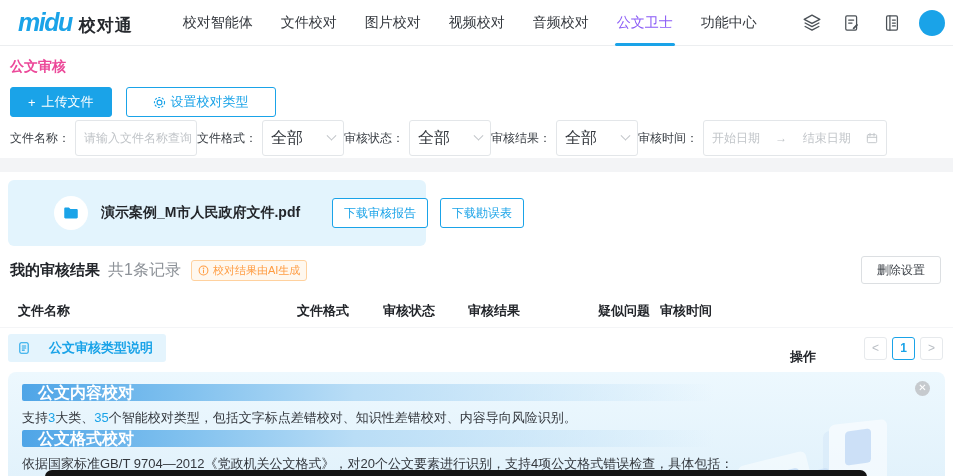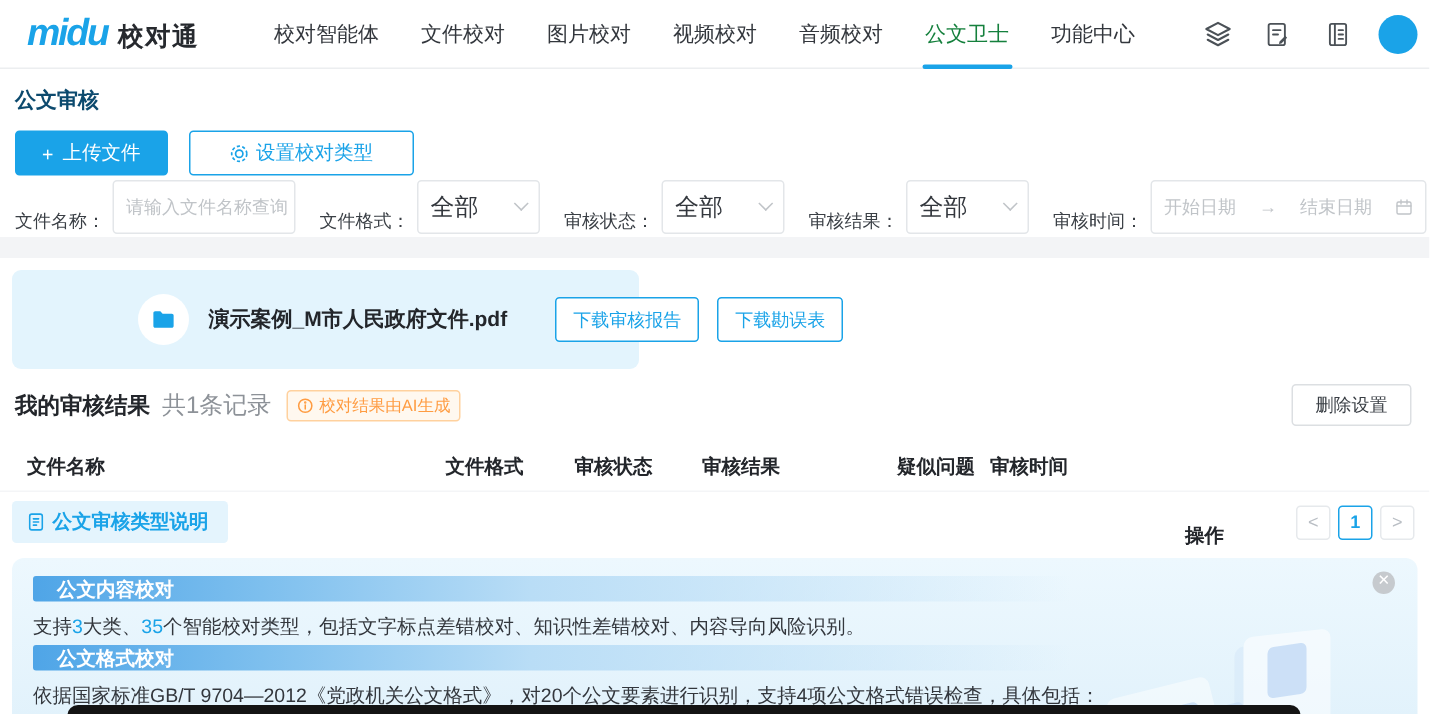"公文卫士" .nav-item.active { color: #15803d -> #8b5cf6 }
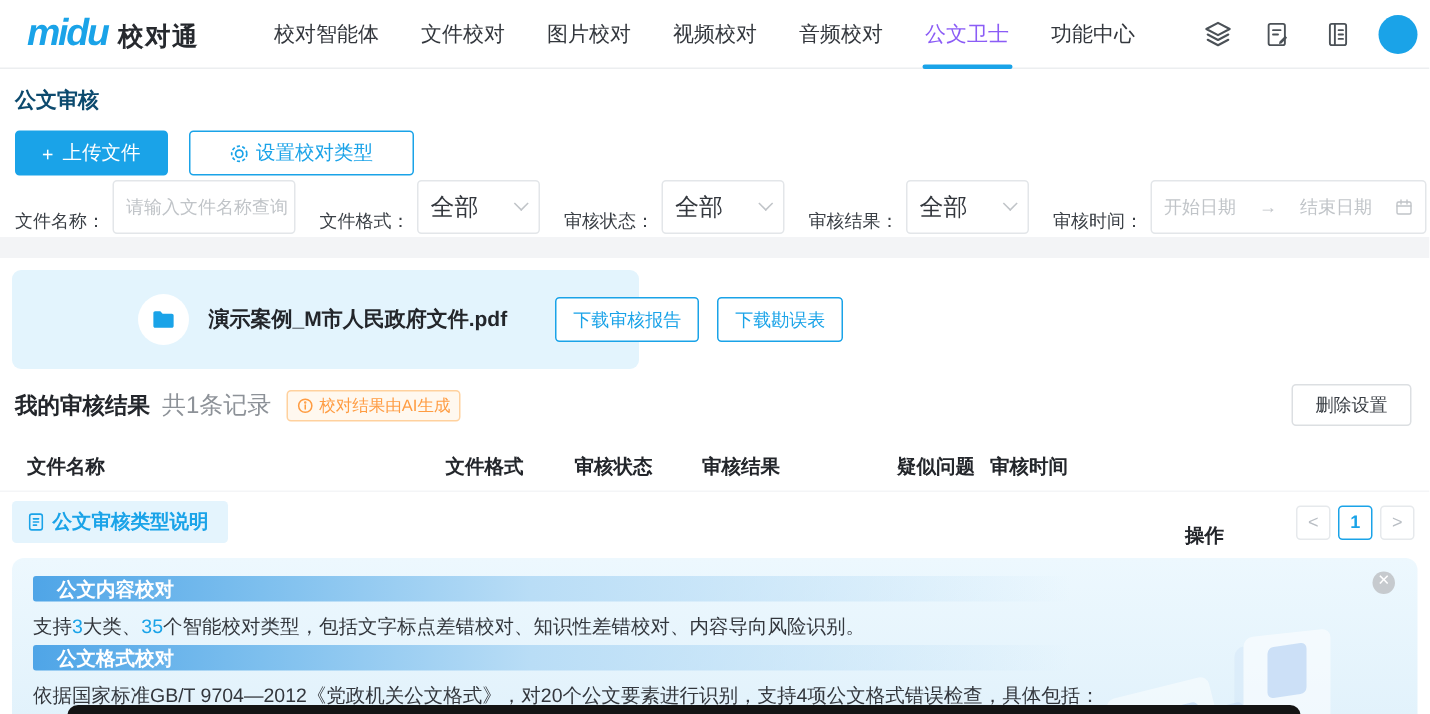"公文审核" .page-title { color: #0c4a6e -> #ec4899 }
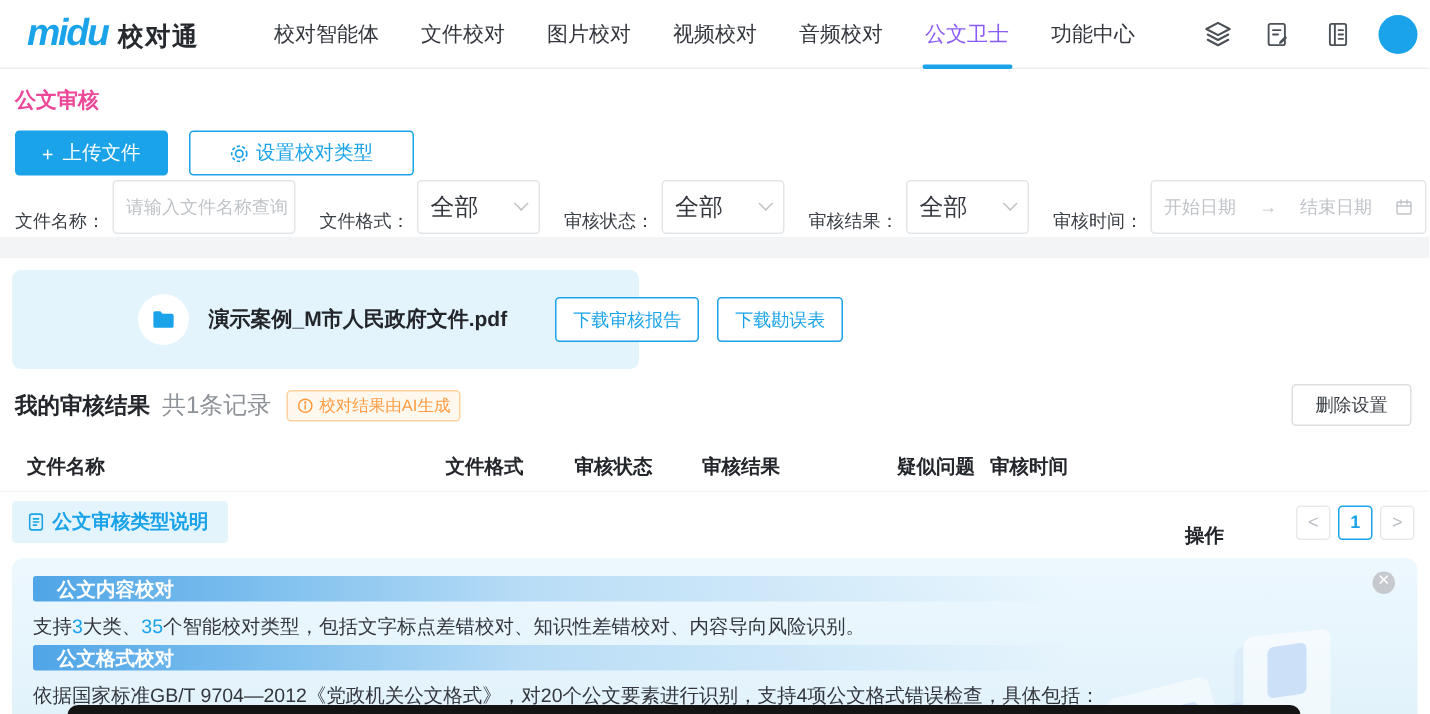"文件名称：" .f-group { align-items: flex-end -> center; margin-right: 16px -> 0 }
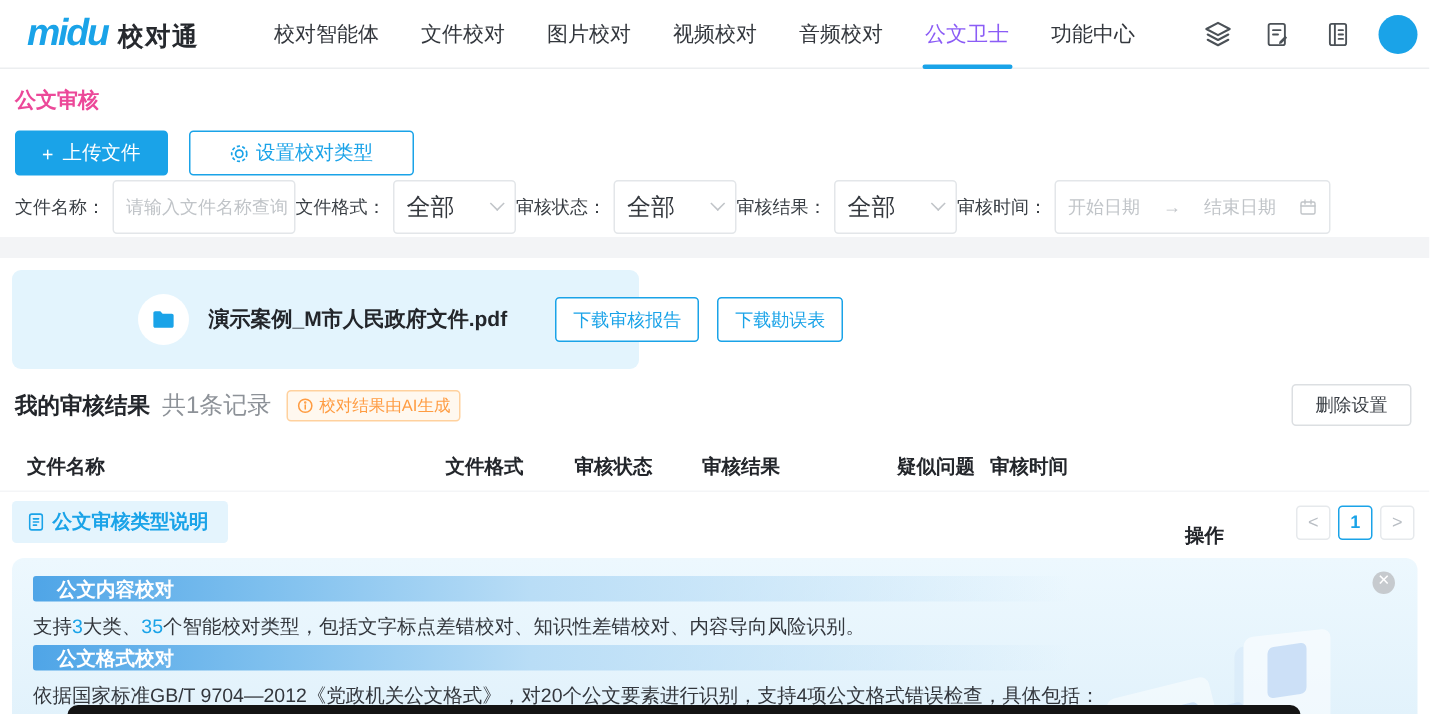"演示案例_M市人民政府文件.pdf" .file-card { padding-left: 38px -> none }
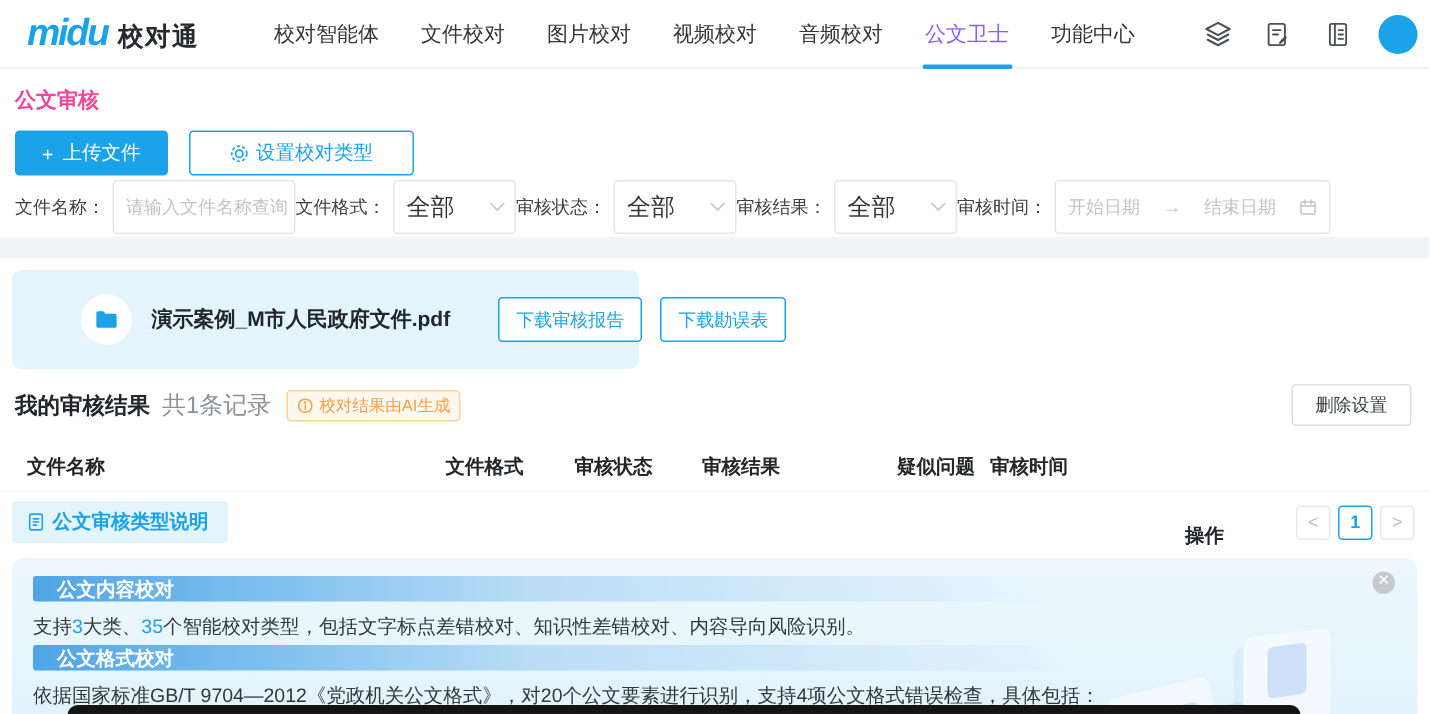"公文审核类型说明" .type-pill { gap: 4px -> 18px }
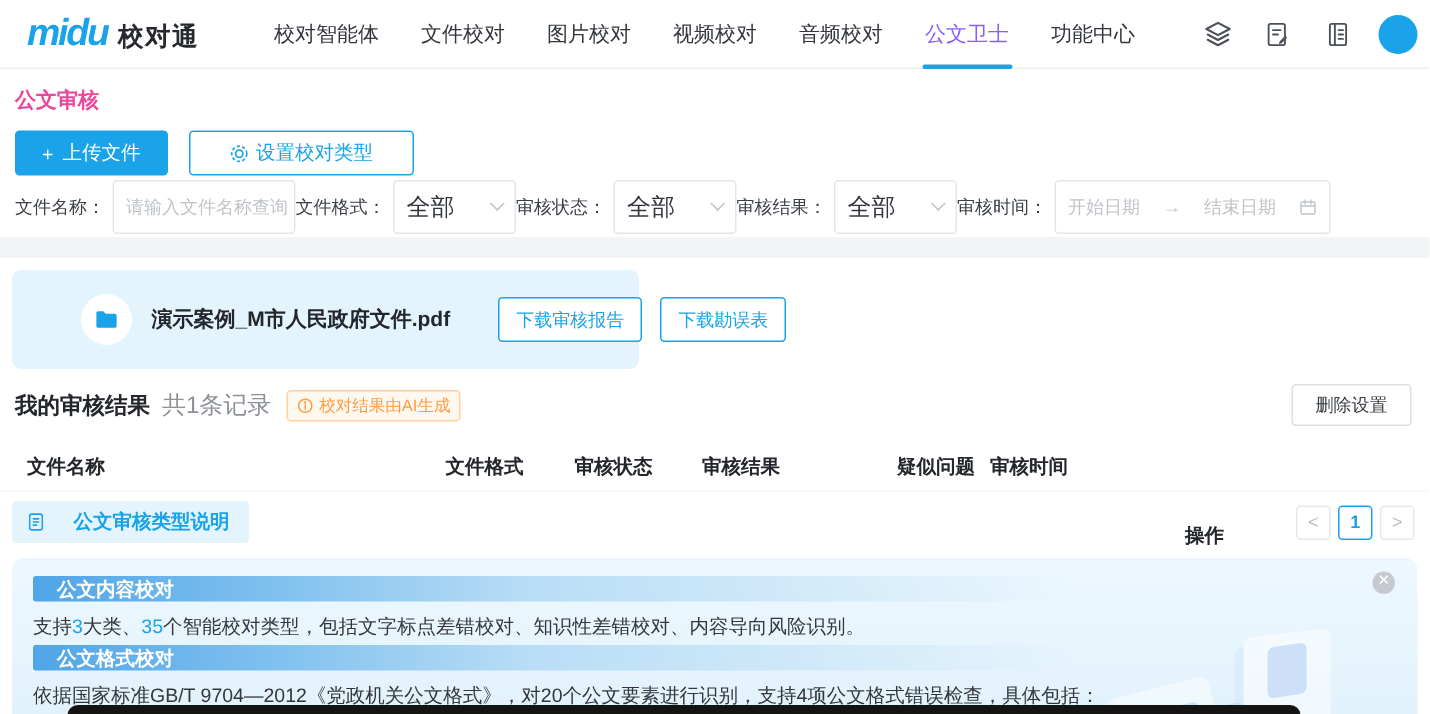"公文内容校对" .band .band-label { font-size: 13px -> 16px }
